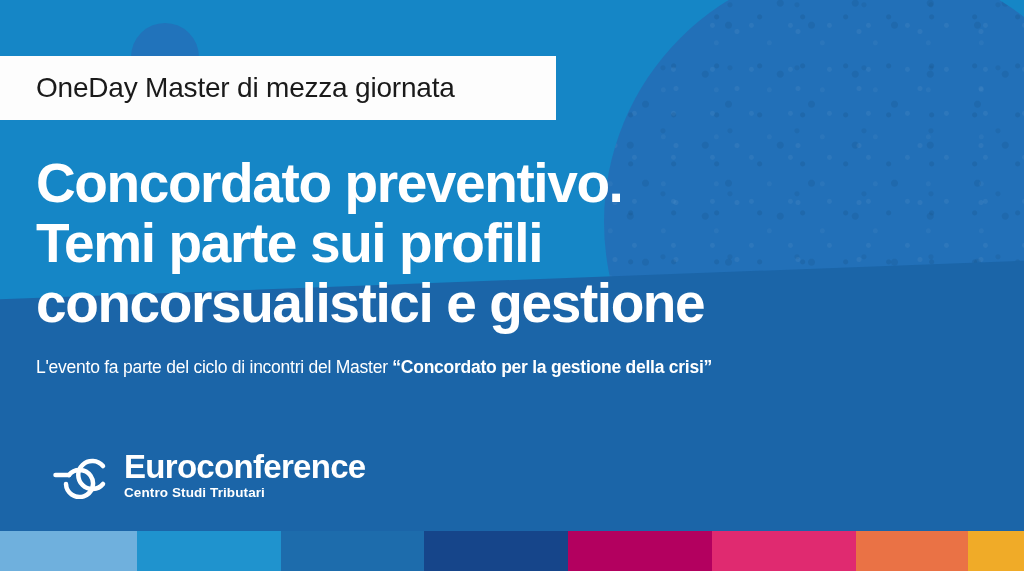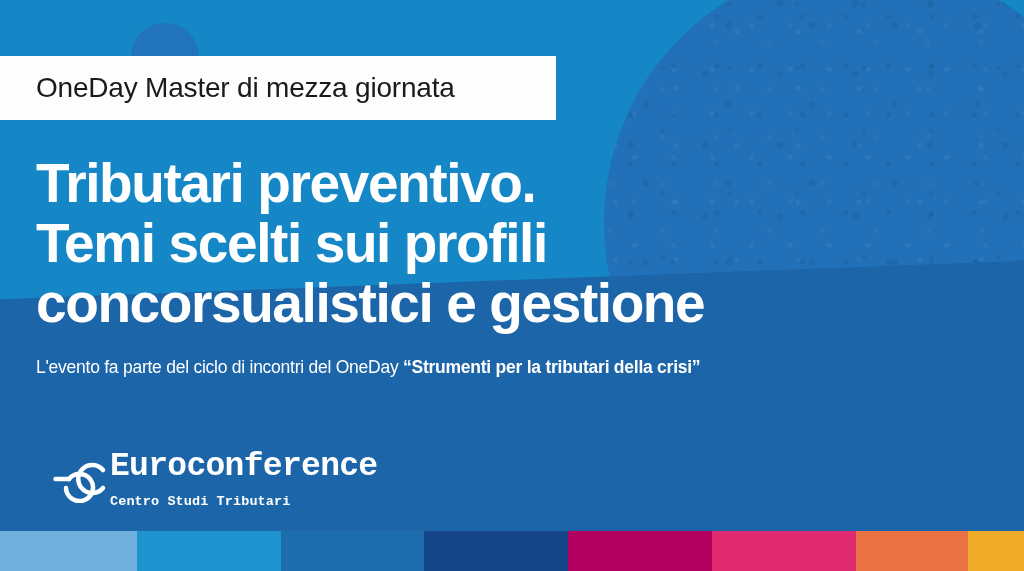"Tributari preventivo." span.hl { text: Tributari -> Concordato }
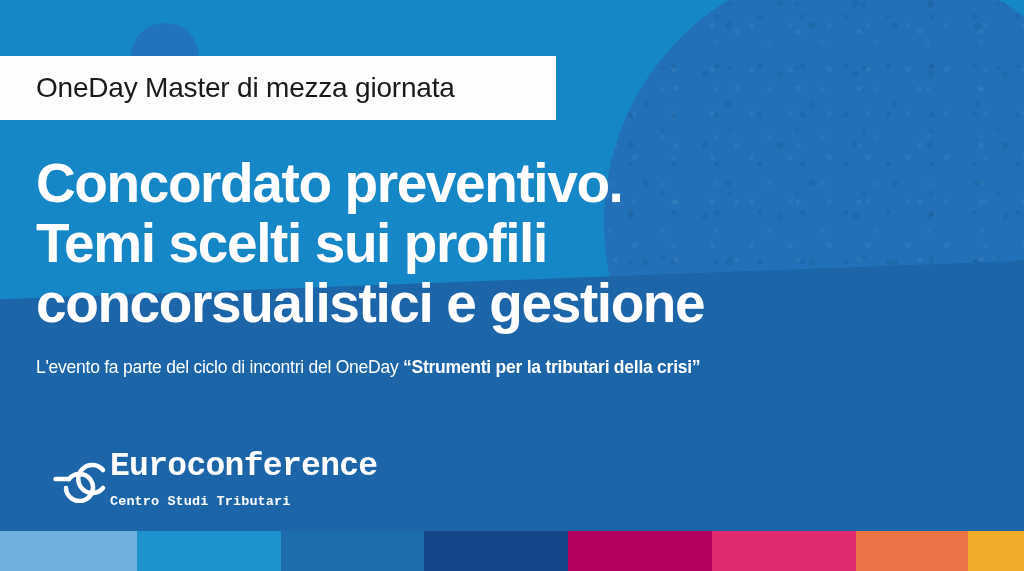"Temi scelti sui profili" span.hl { text: scelti -> parte }
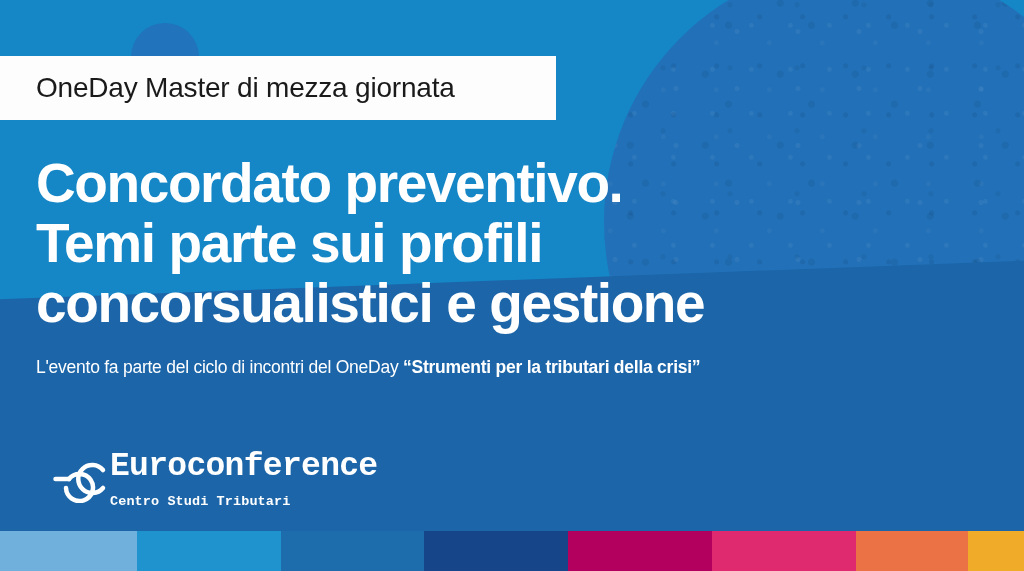"L'evento fa parte del ciclo" span { text: OneDay -> Master }
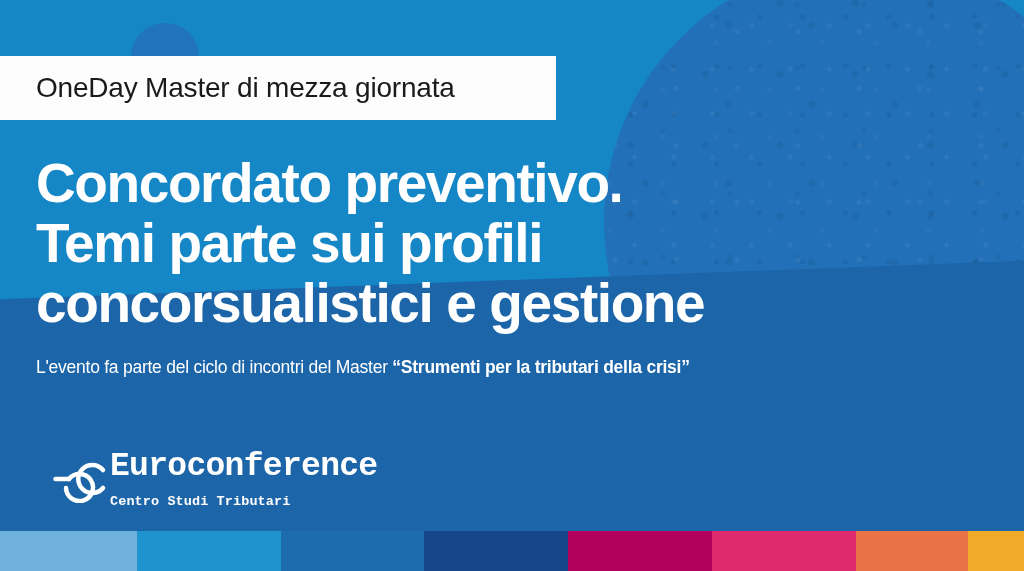"“Strumenti per la tributari della" span.bold { text: Strumenti per la tributari -> Concordato per la gestione }
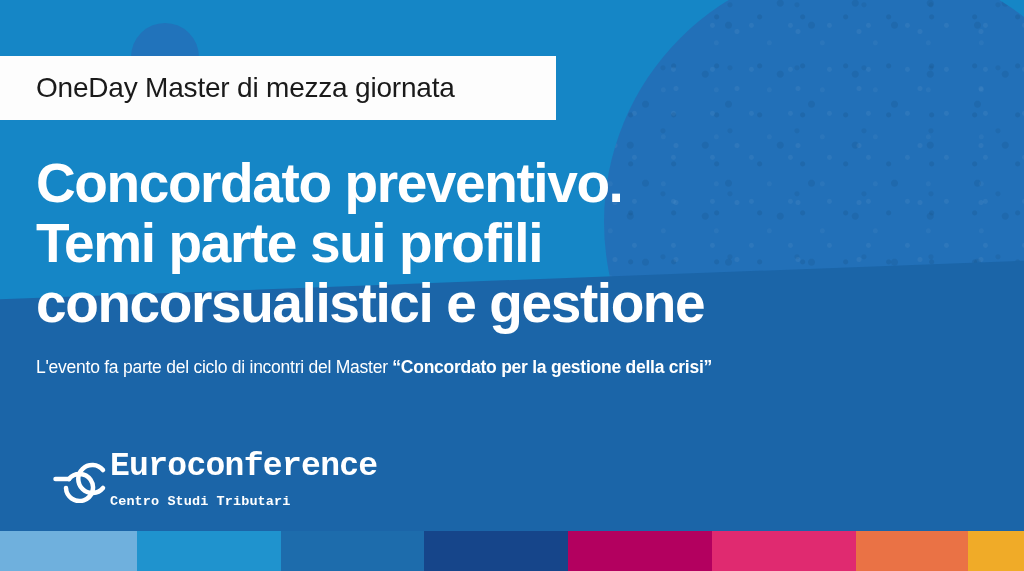"Euroconference" #logo { font-family: Liberation Mono, monospace -> none; gap: none -> 14px }
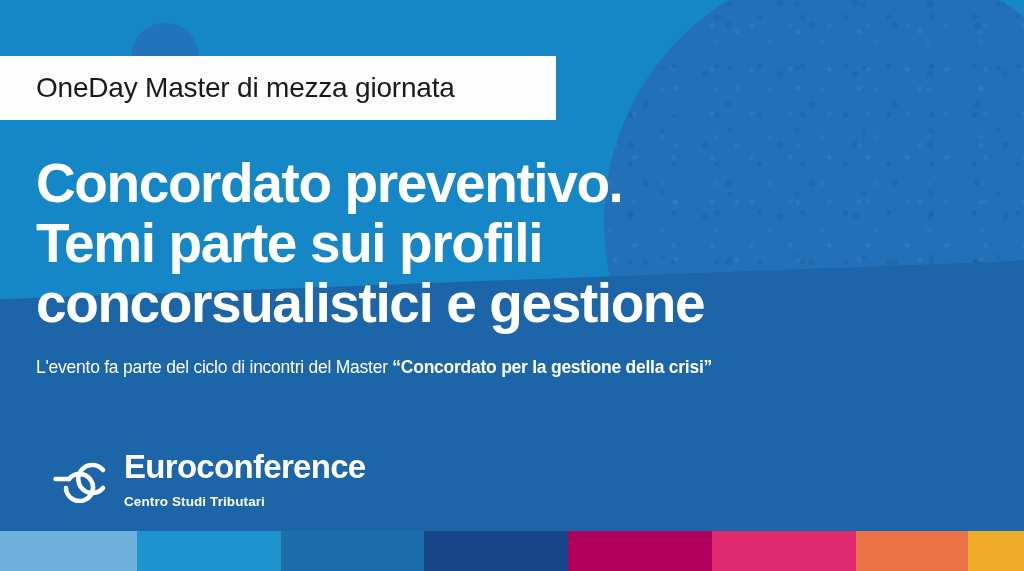"Centro Studi Tributari" #logo-tagline { margin-top: 12px -> 3px }
